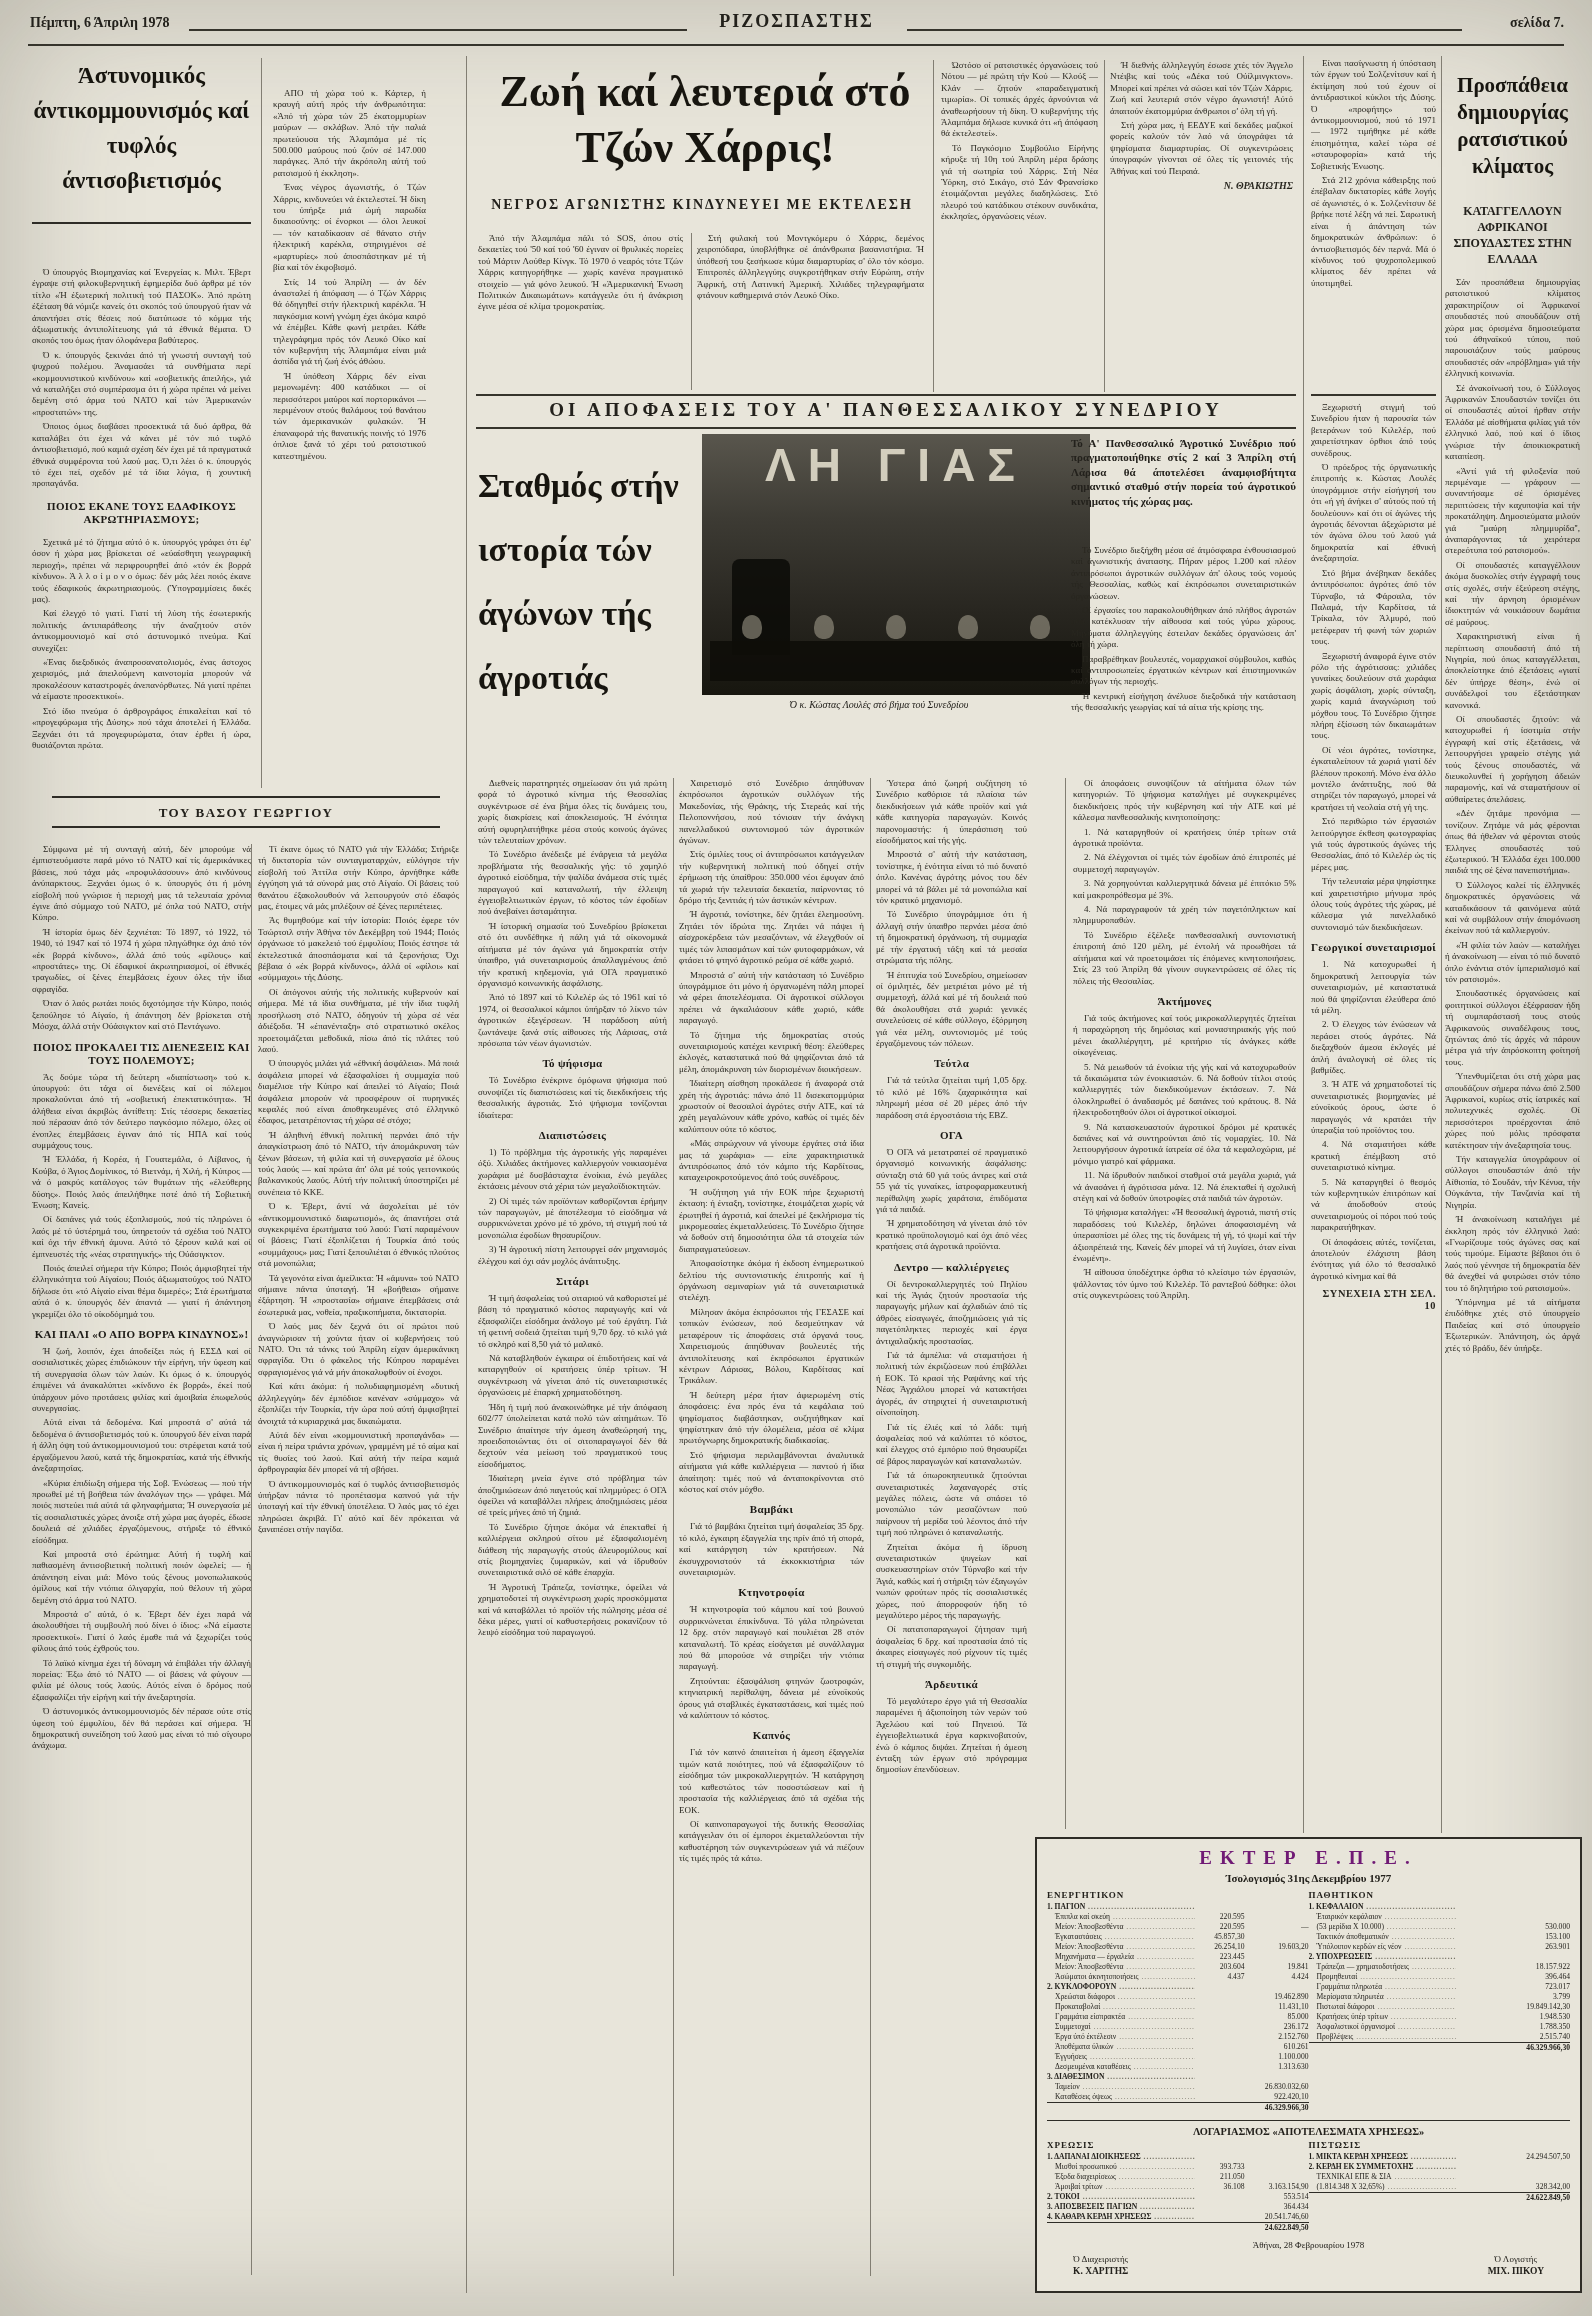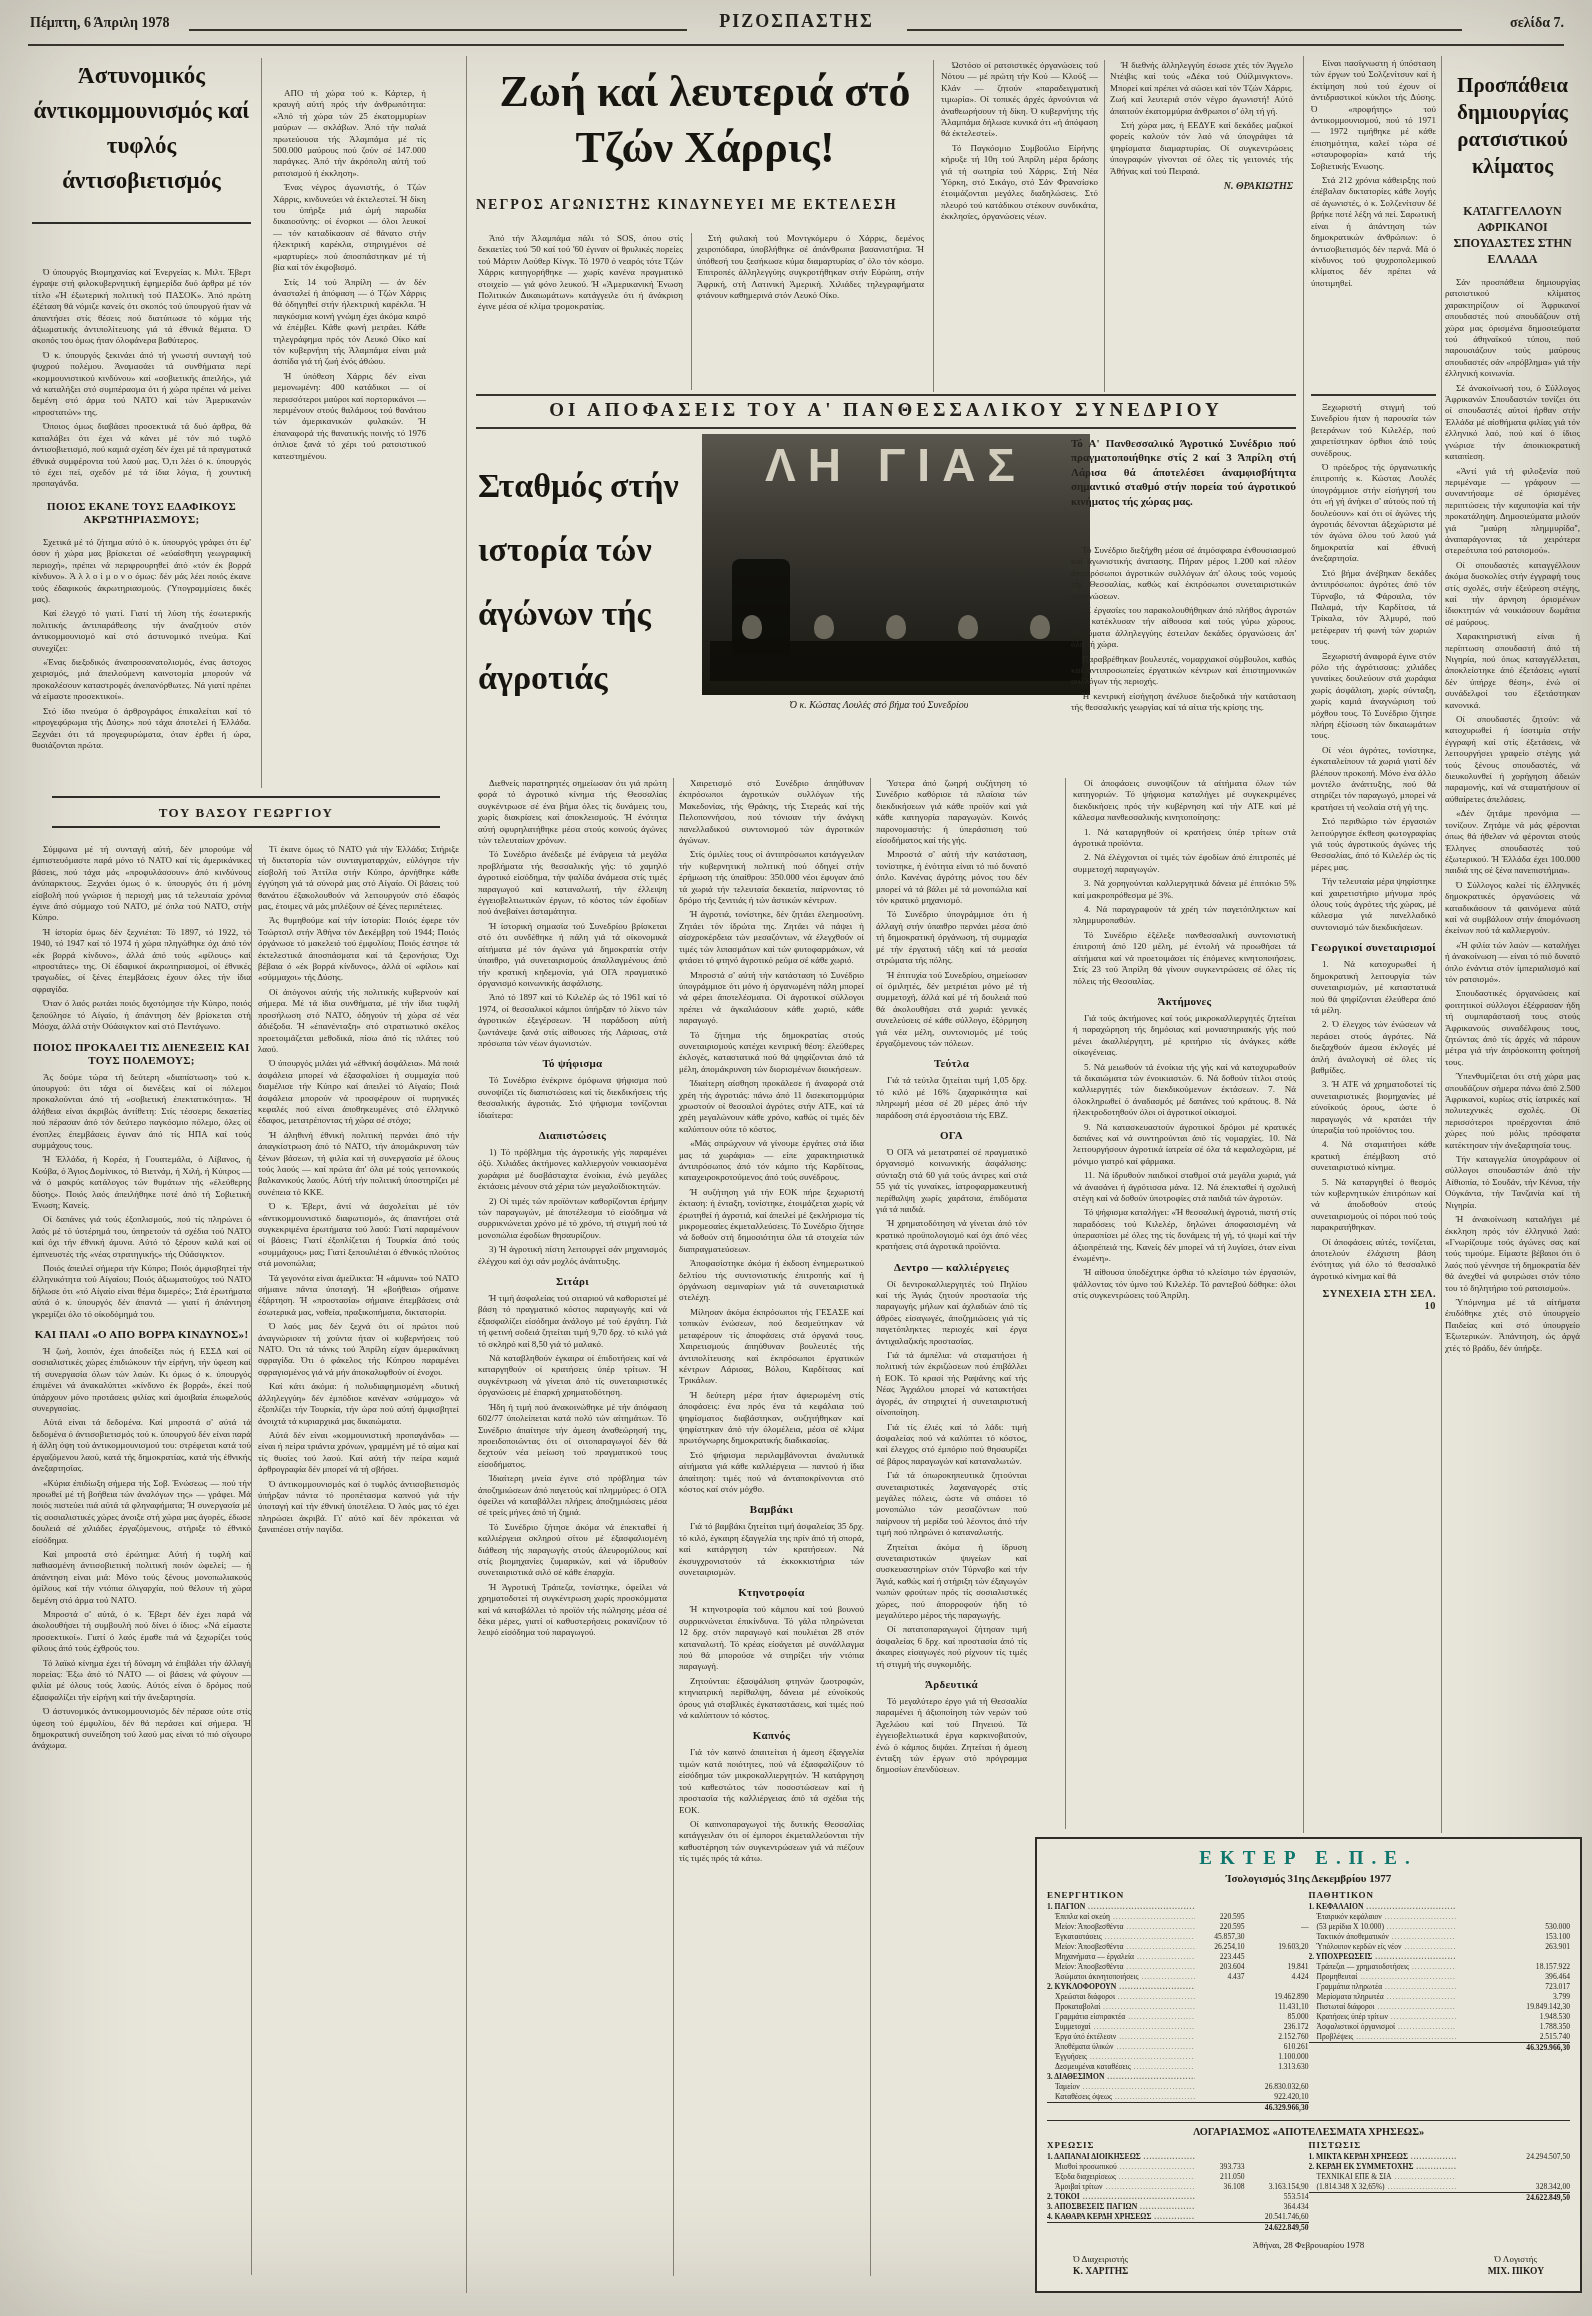"ΝΕΓΡΟΣ ΑΓΩΝΙΣΤΗΣ ΚΙΝΔΥΝΕΥΕΙ ΜΕ ΕΚΤΕΛΕΣΗ" #harris-subhead { text-align: none -> center }
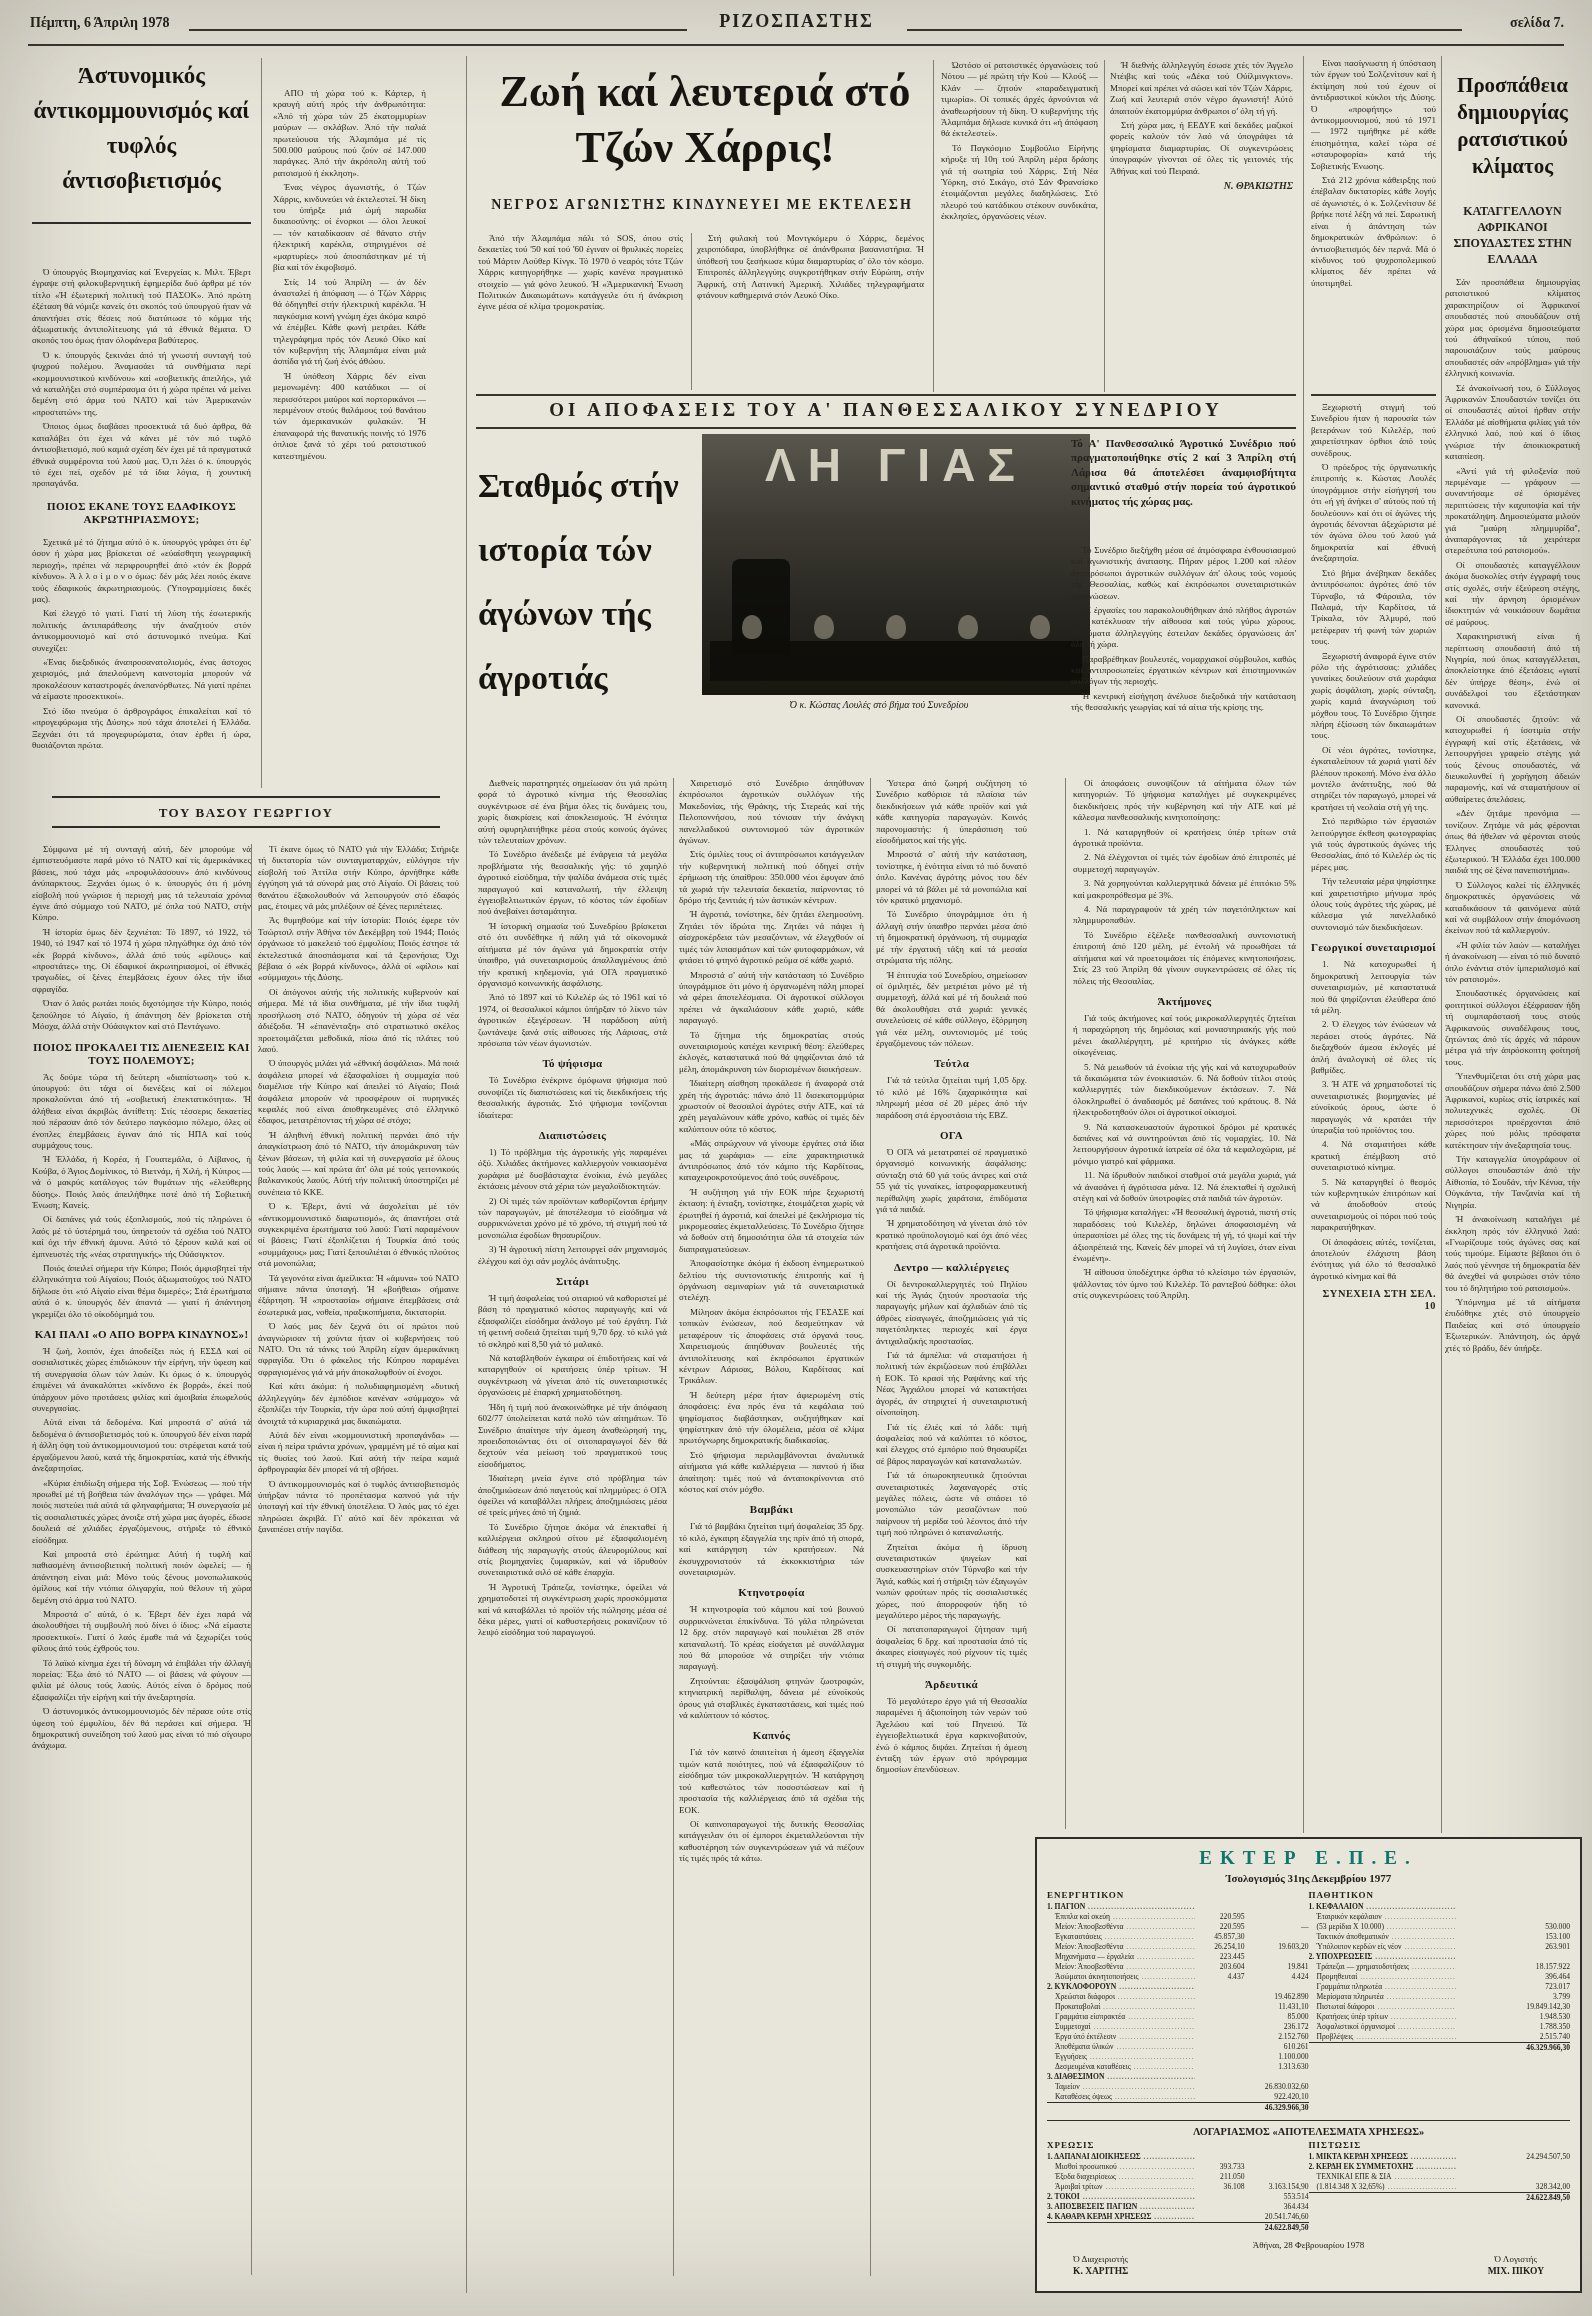"ΕΚΤΕΡ Ε.Π.Ε." #ekter .t1 { color: #0f766e -> #701a75 }
